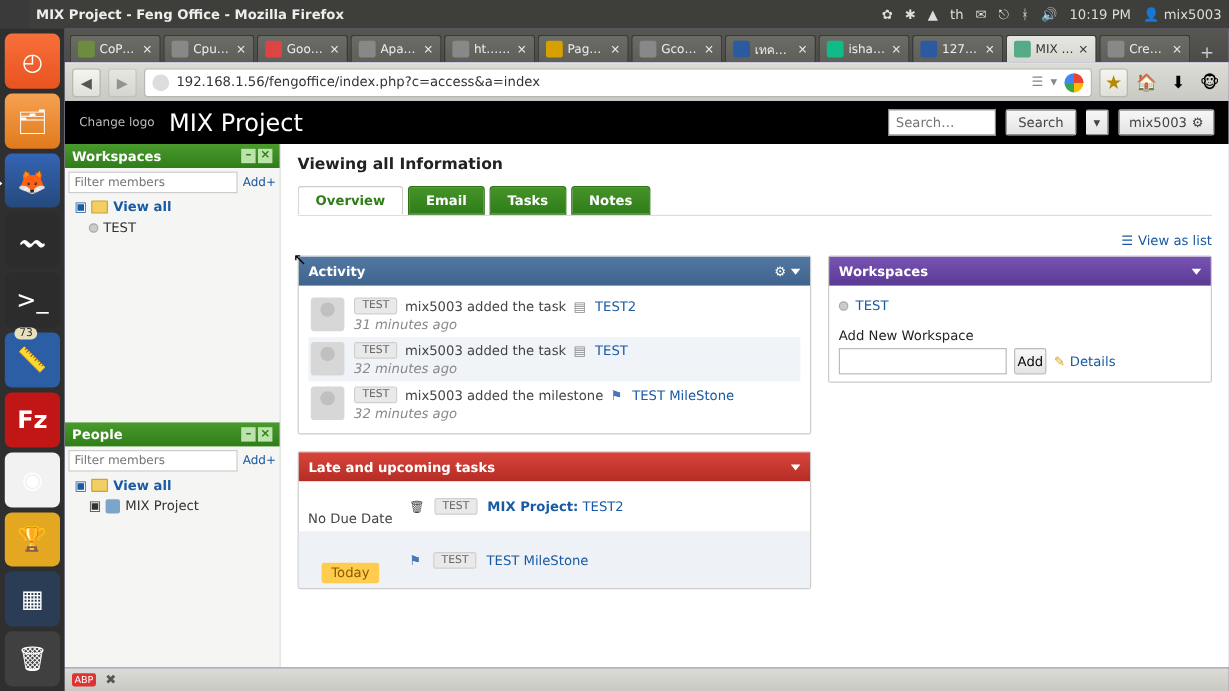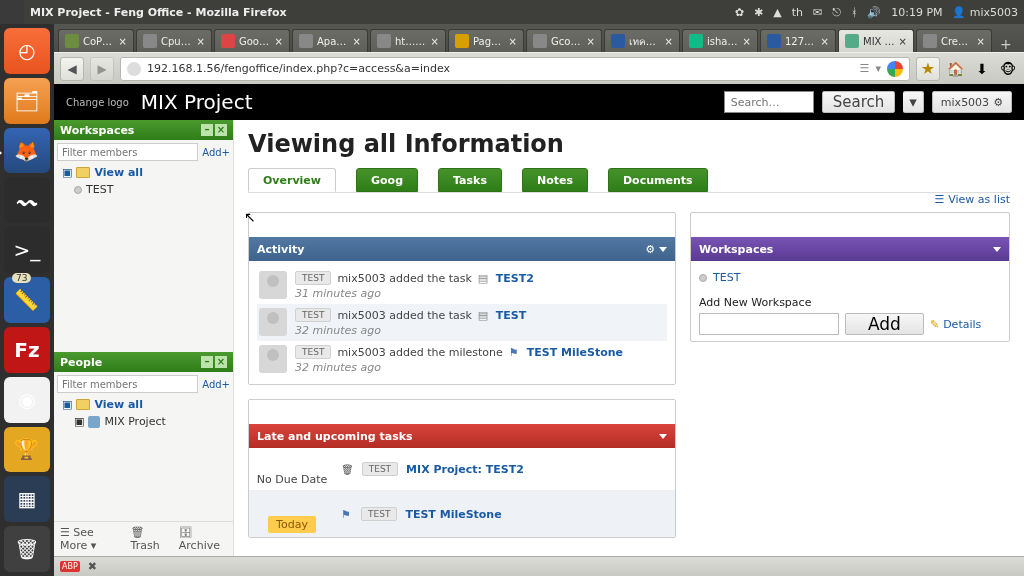"Search" .topbtn { font-size: 15px -> 11px }
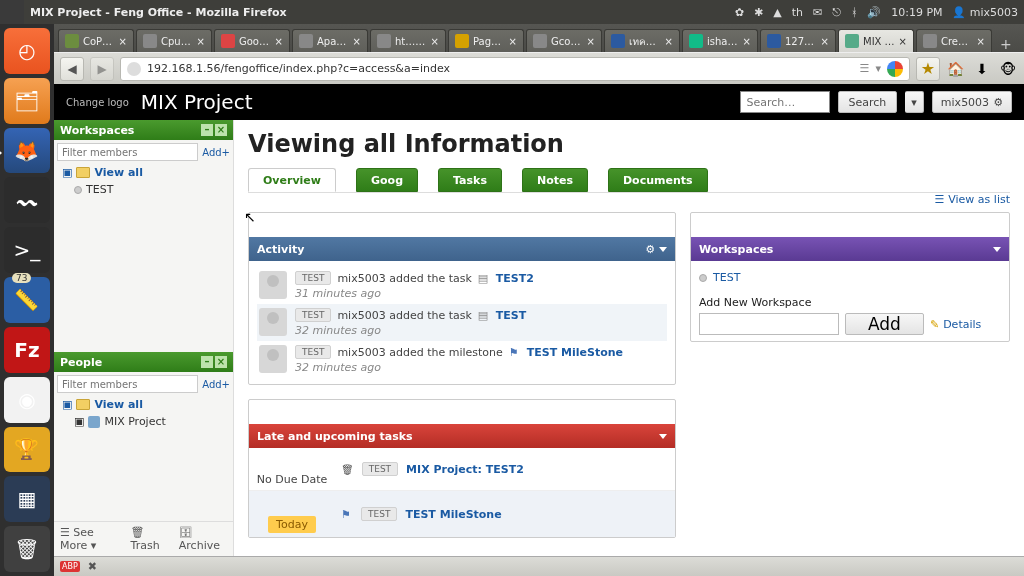"Viewing all Information" .maincol h2 { font-size: 24px -> 13px }
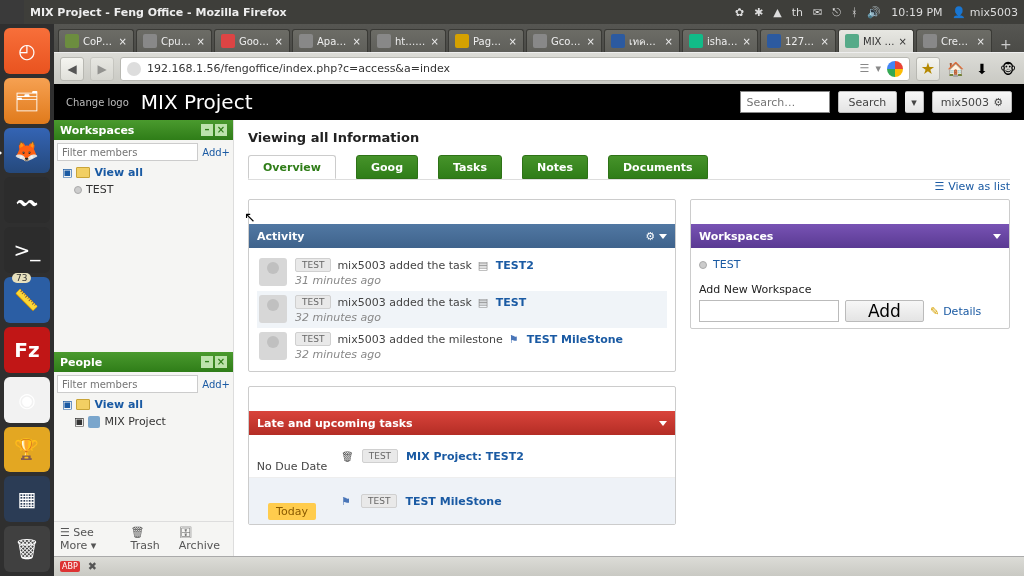"Overview" .tabs { gap: 20px -> 4px; margin-bottom: none -> 14px }
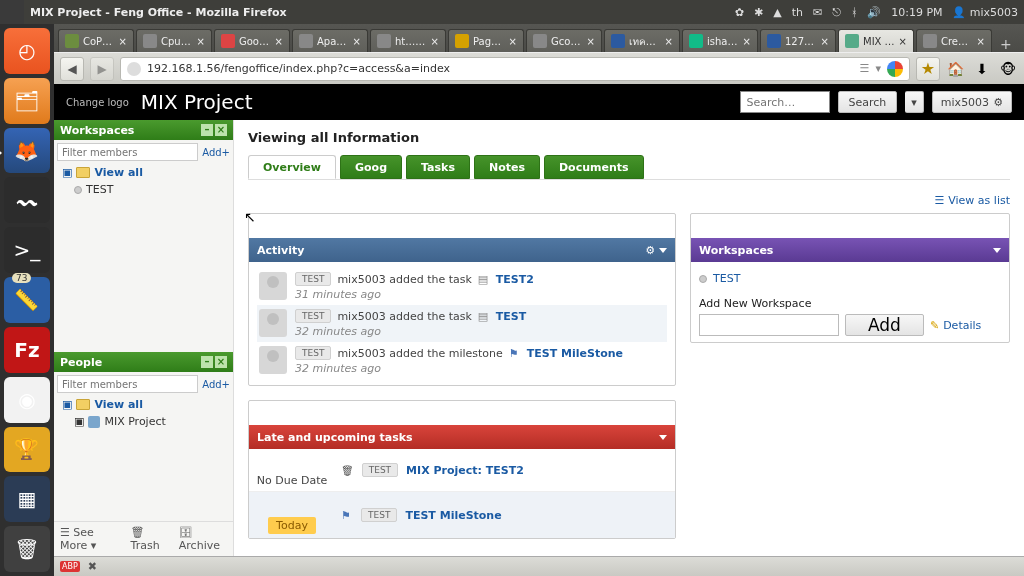"Goog" div.tab { text: Goog -> Email }
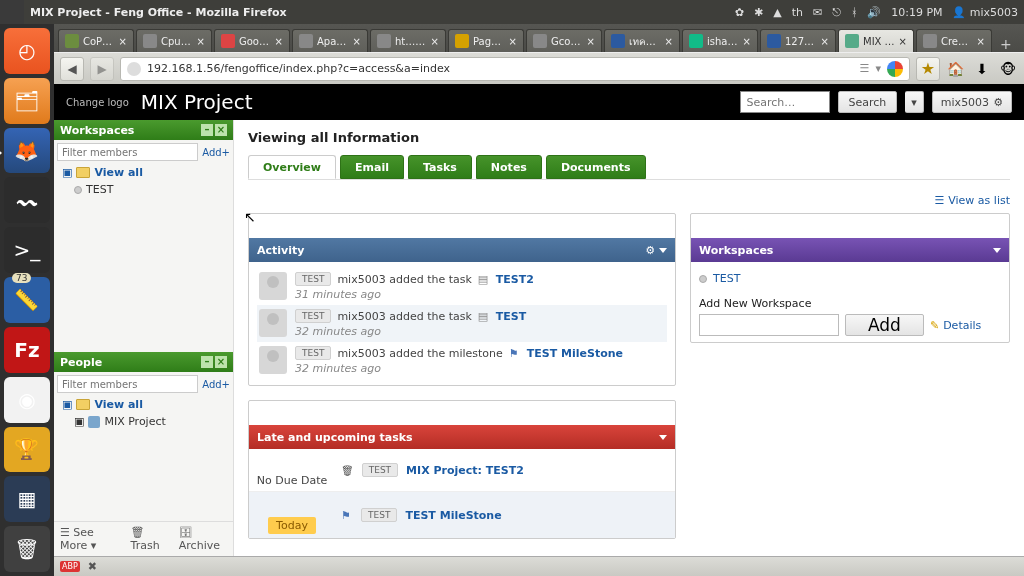"Documents" div.tab { html: <div>Documents</div> -> none }
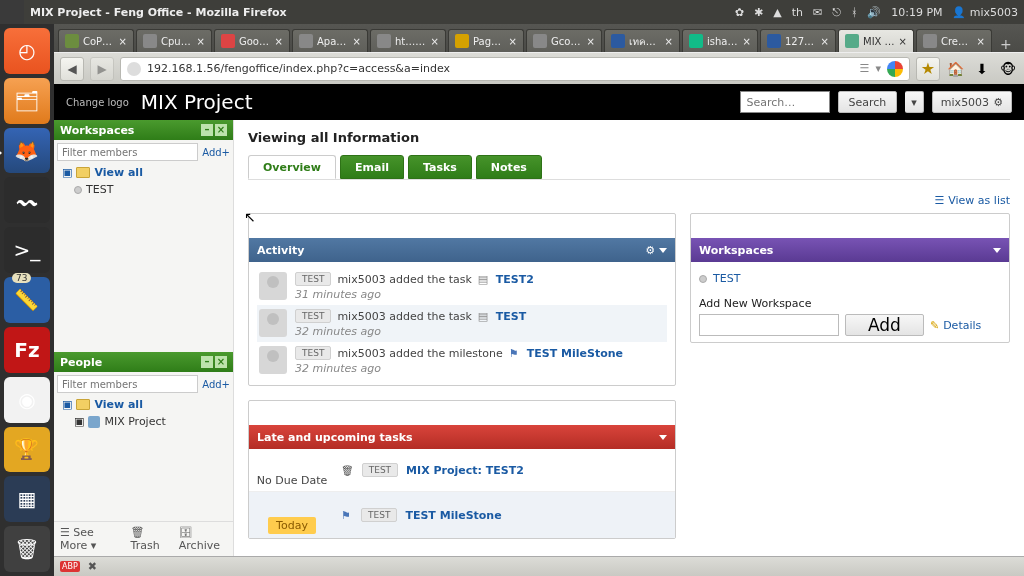"Activity" .cardhead { margin-top: 24px -> none }
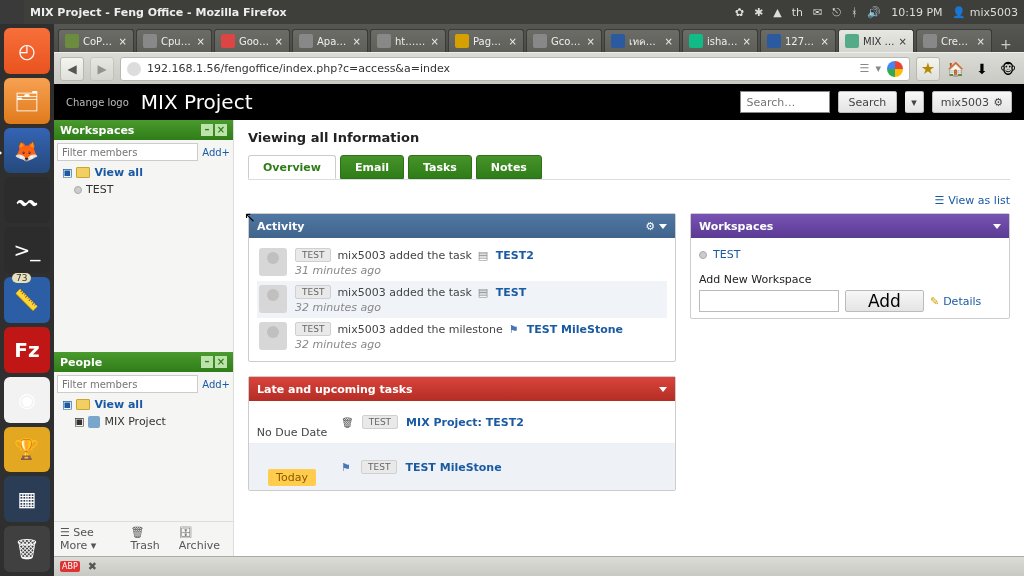"TEST2" .tasklink { font-weight: bold -> normal }
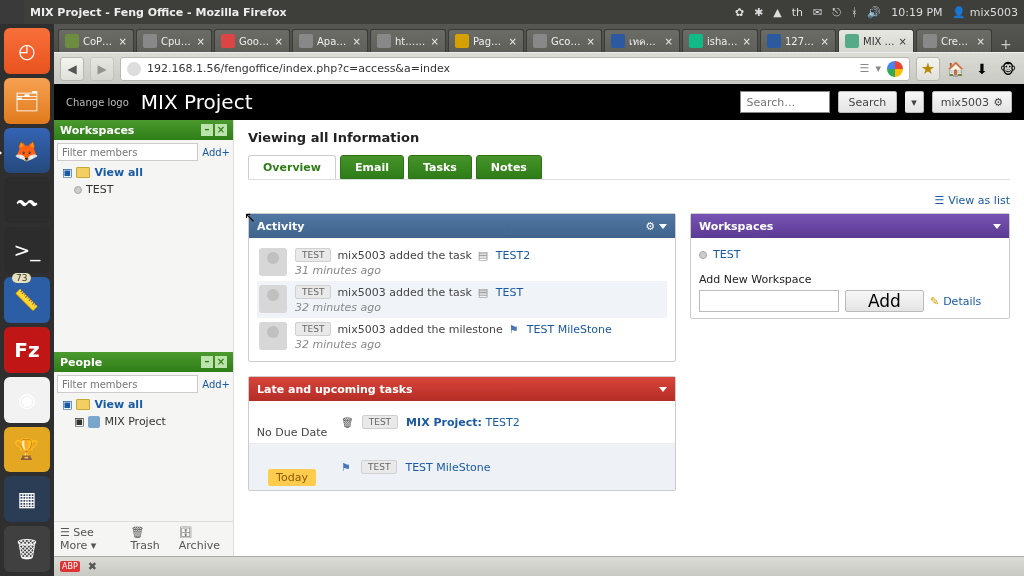"Add" .addbtn { font-size: 17px -> 11px; padding: 0 22px -> 0 2px }
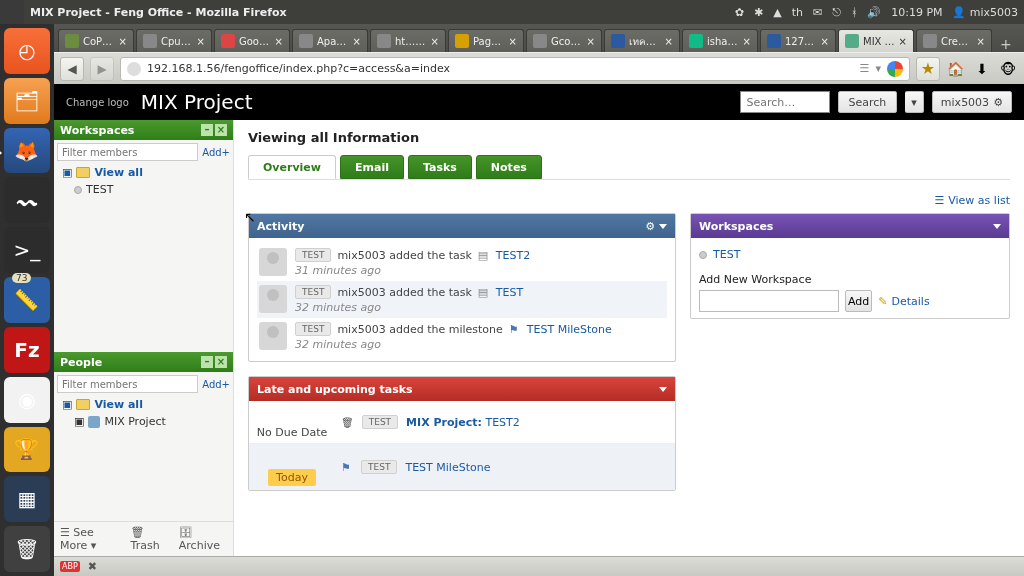"☰ See More ▾" div.leftfoot { html: <div> <span>☰ <span>See More</span> ▾</span> <span>🗑 <span>Trash</span></span> <span>🗄 <span>Archive</span></span> </div> -> none }
